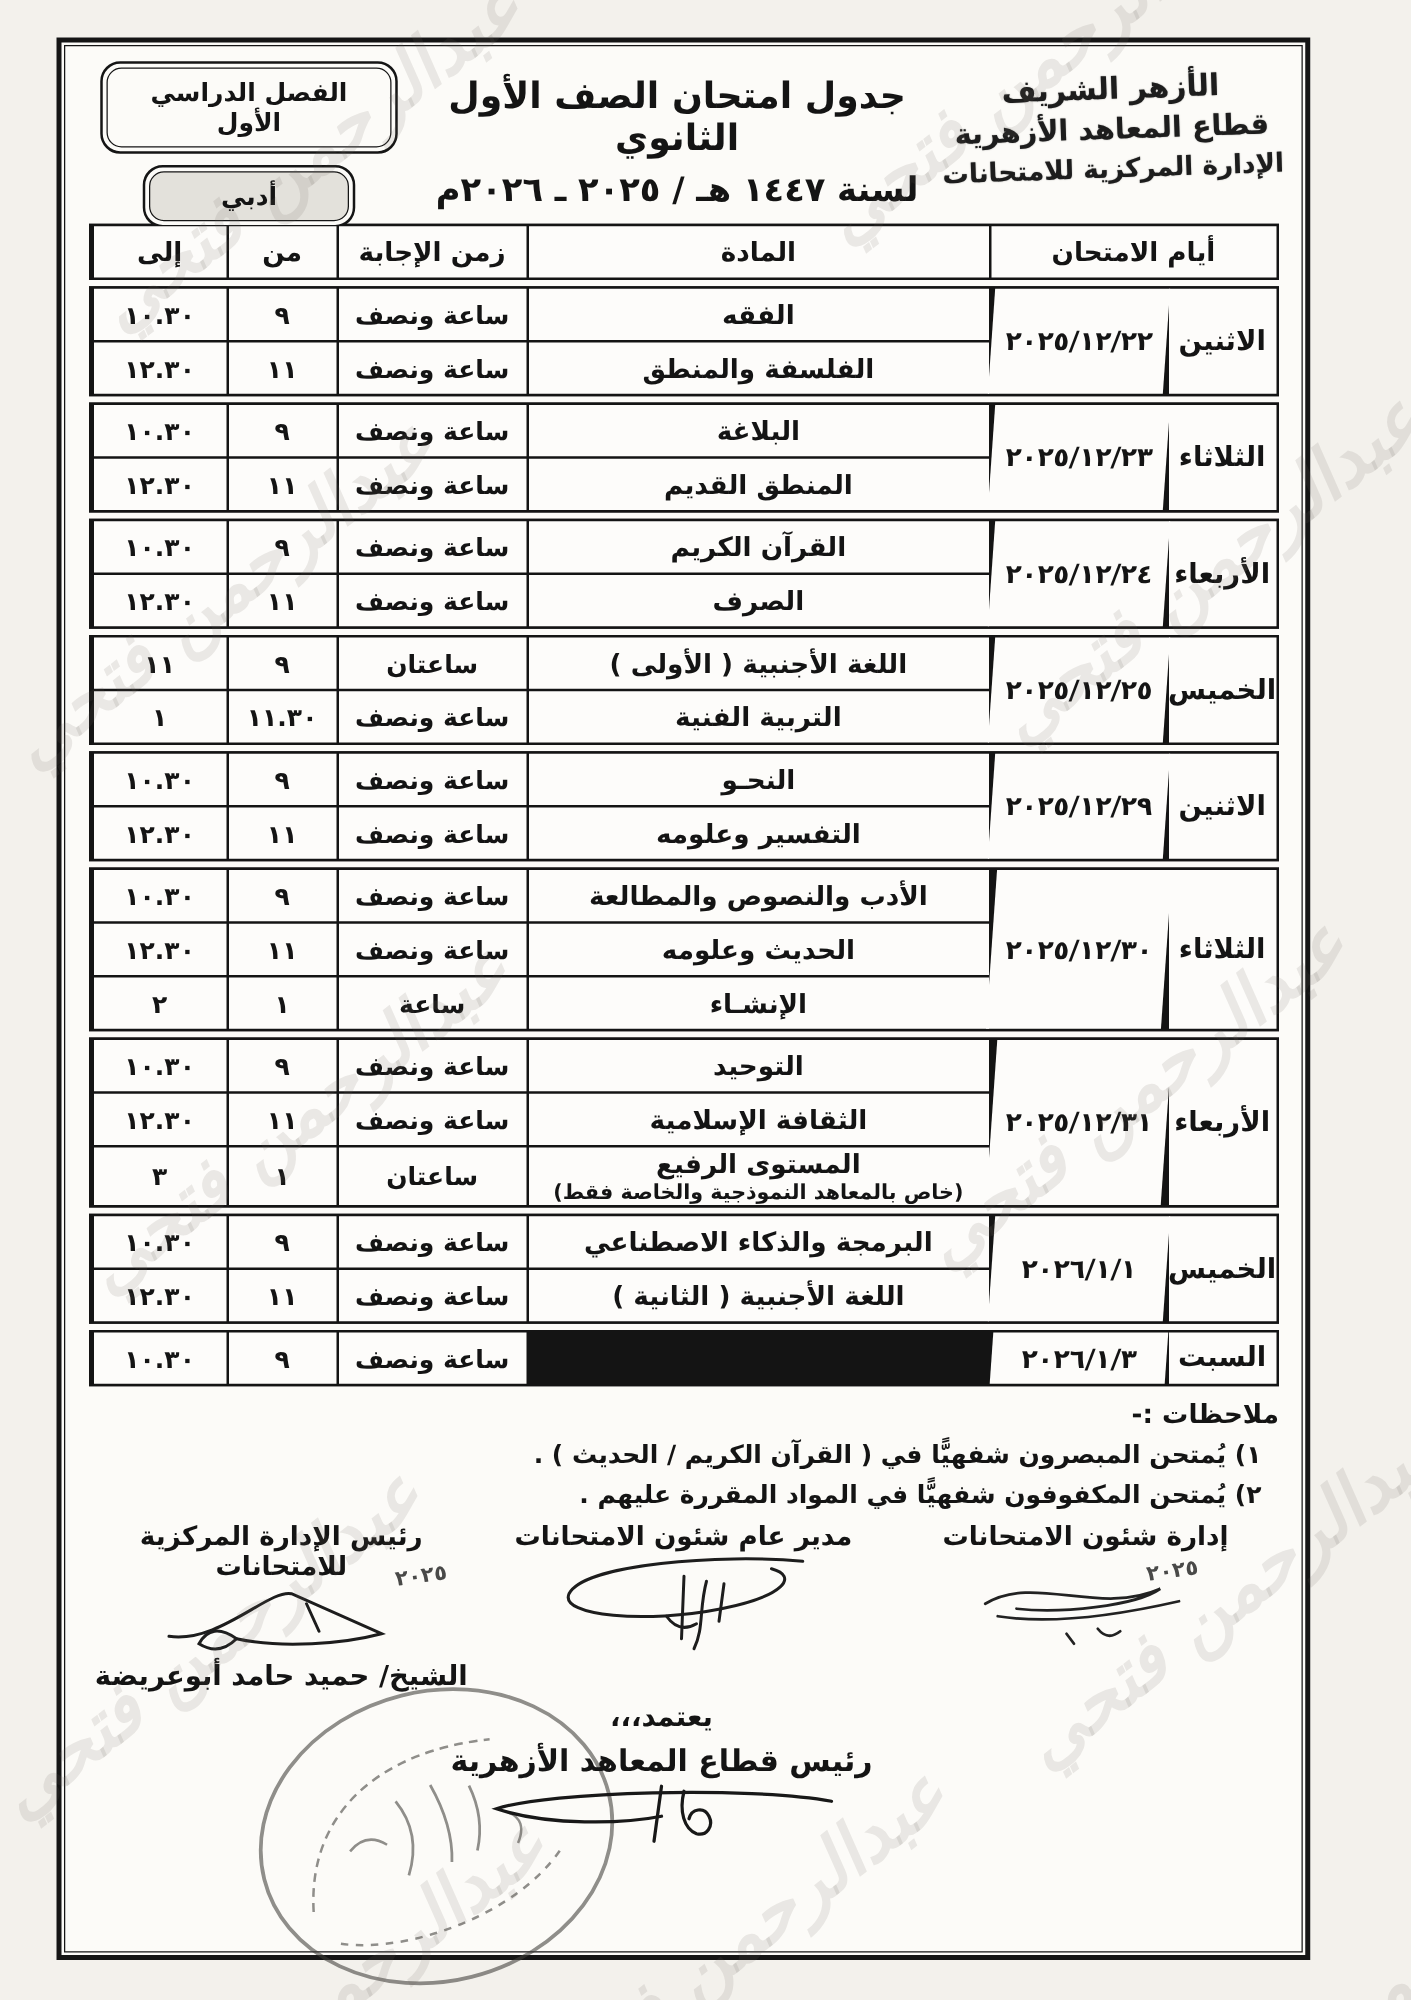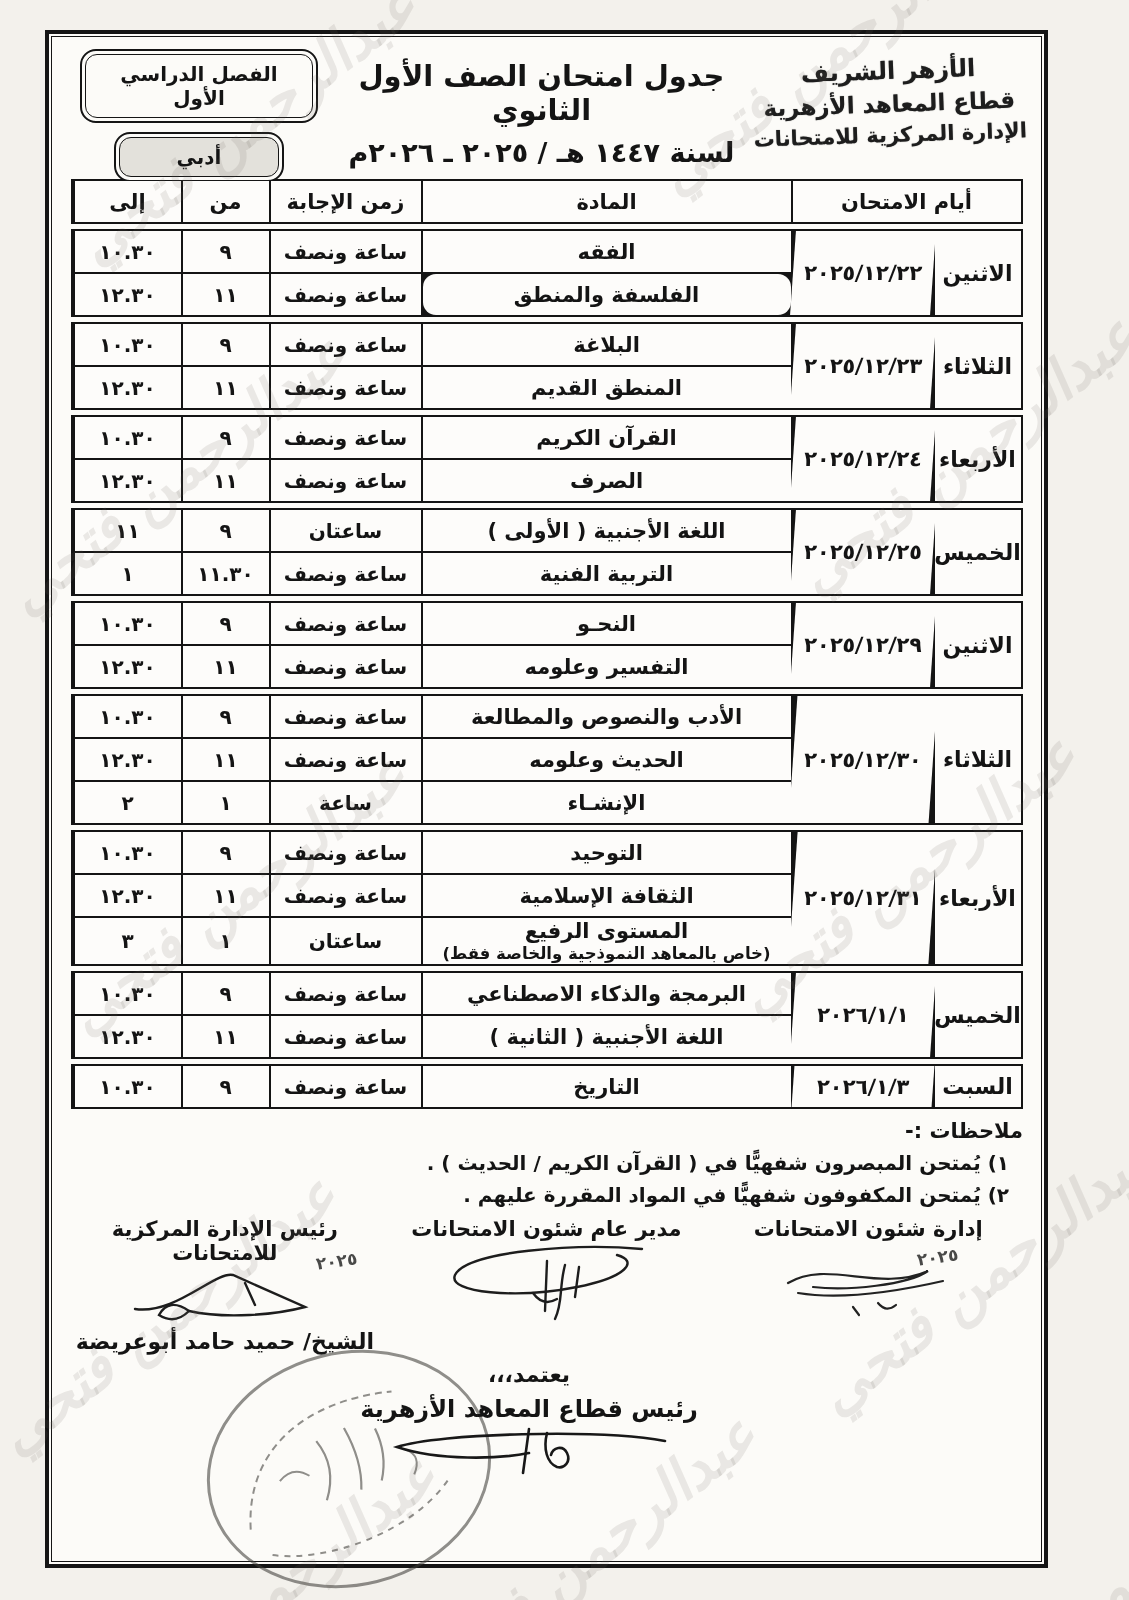"الفلسفة والمنطق" div.cell { border-radius: 13px -> none }
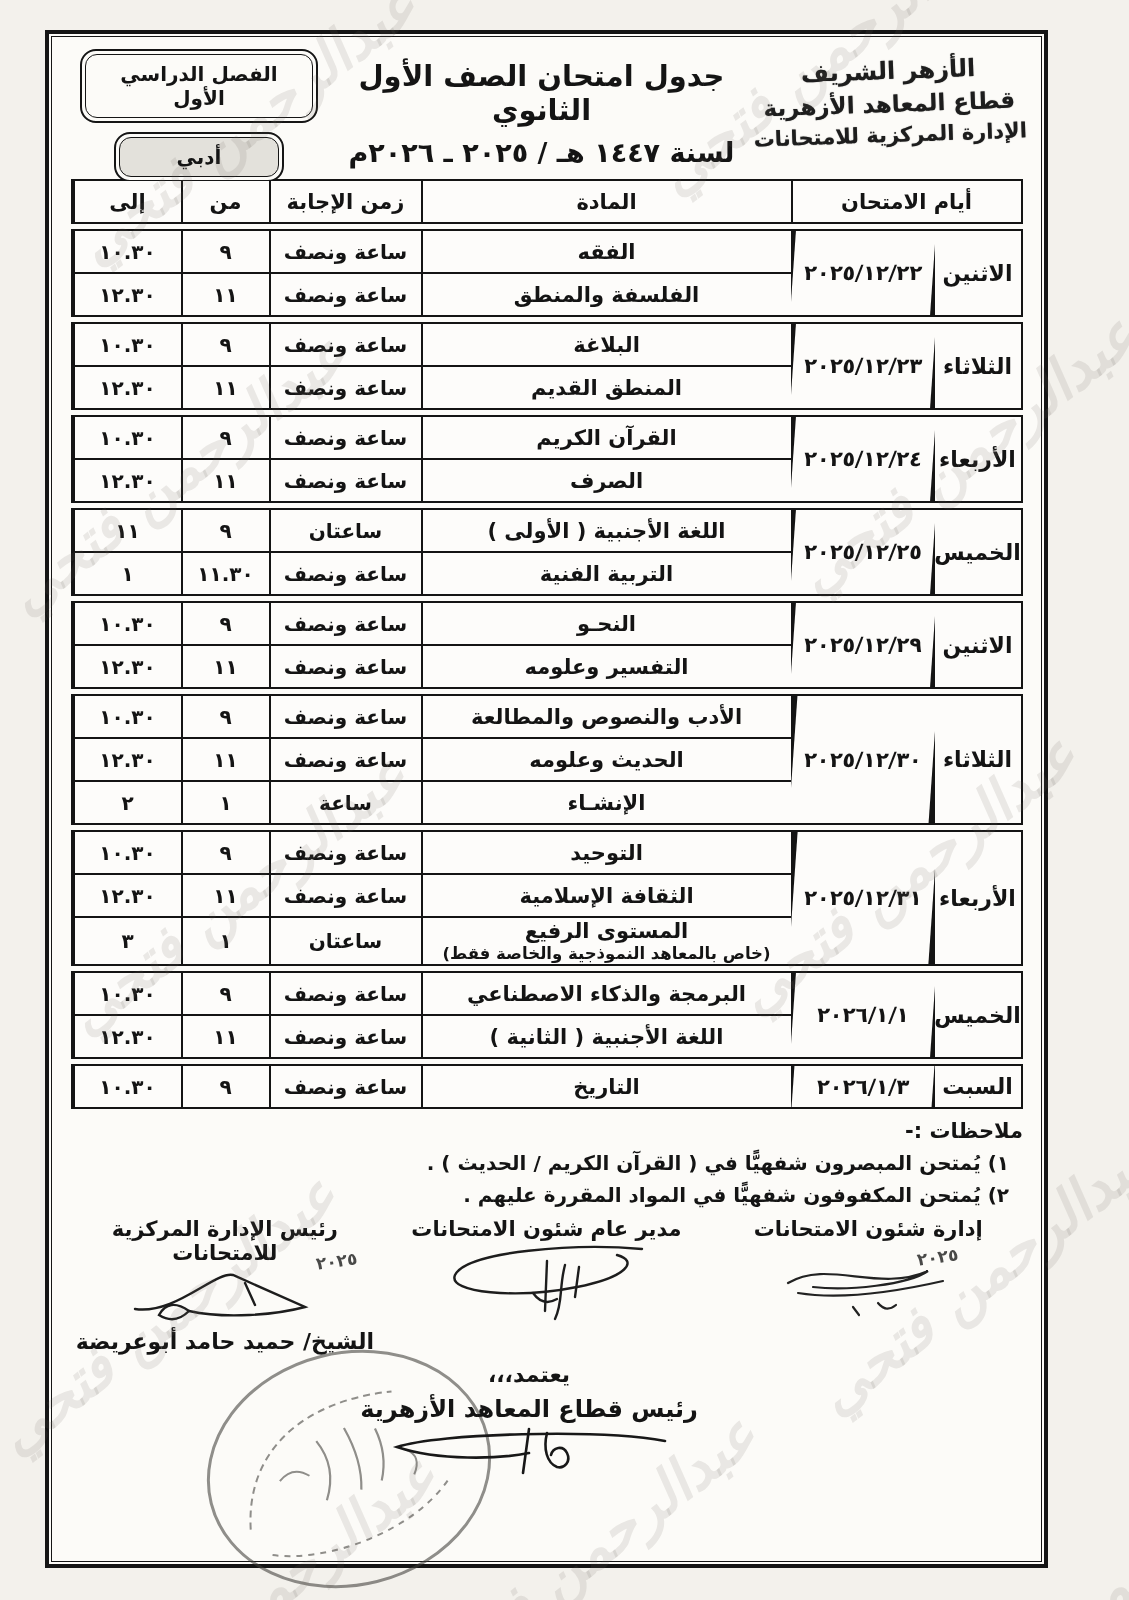"التاريخ" div.cell { html: <div> <div>التاريخ</div> </div> -> none }
